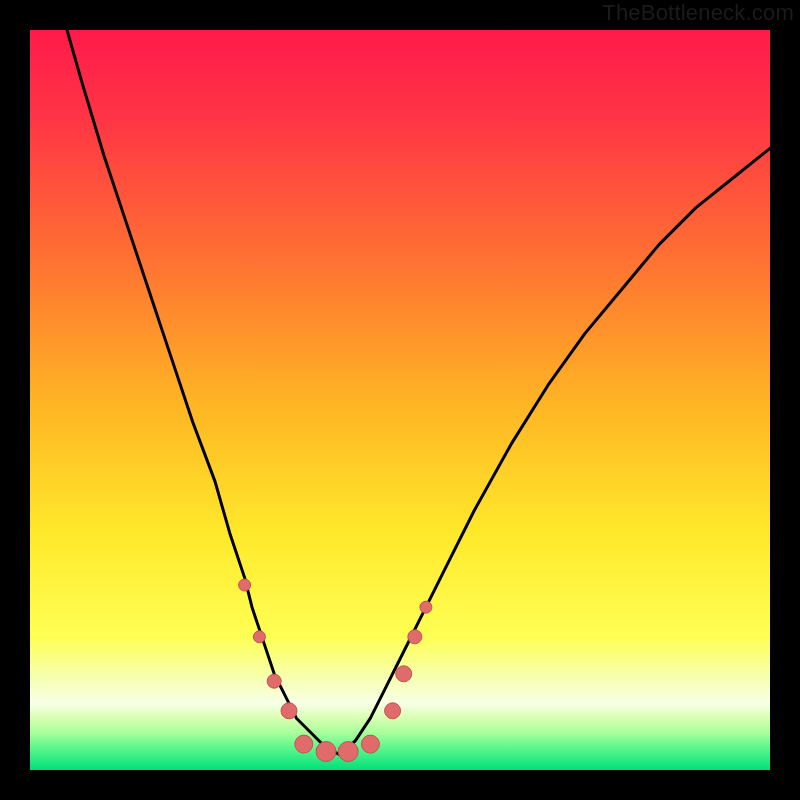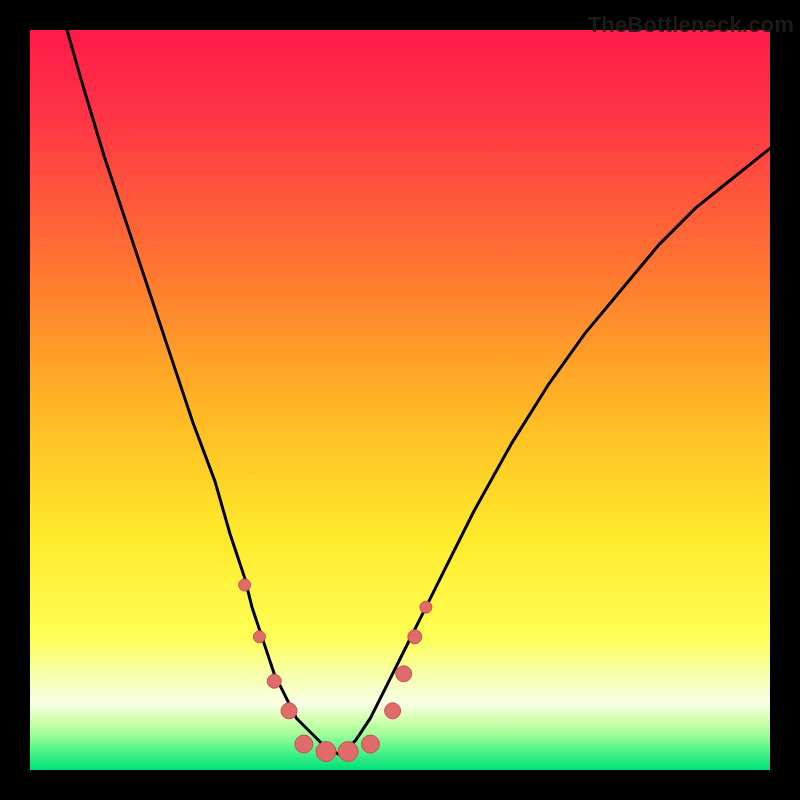"TheBottleneck.com" .watermark { font-weight: 700 -> 400; top: 12px -> 0 }
